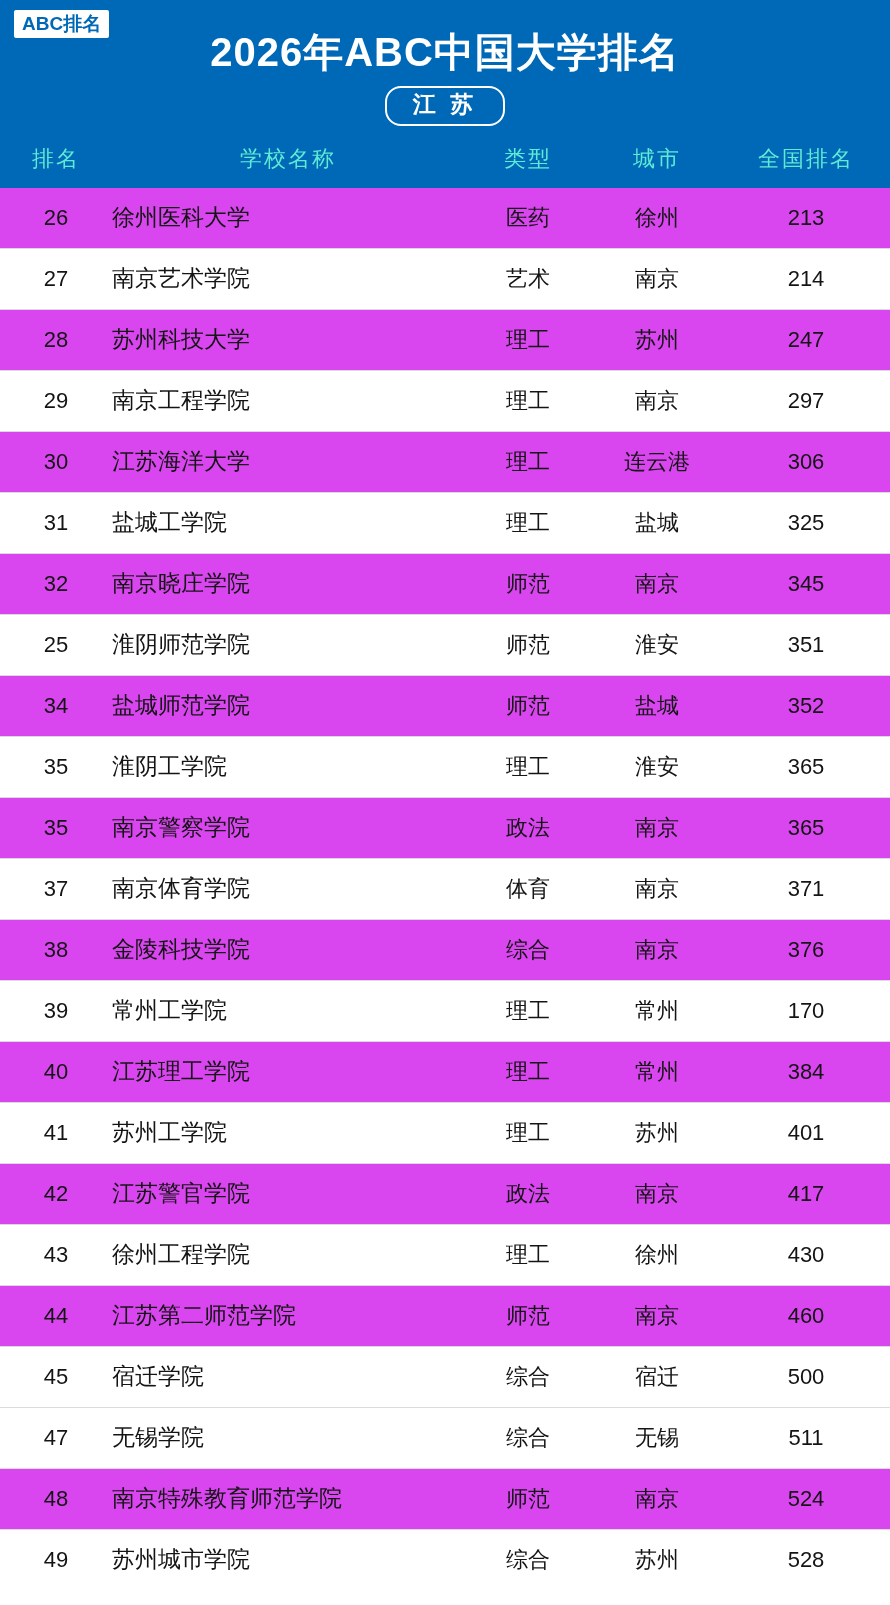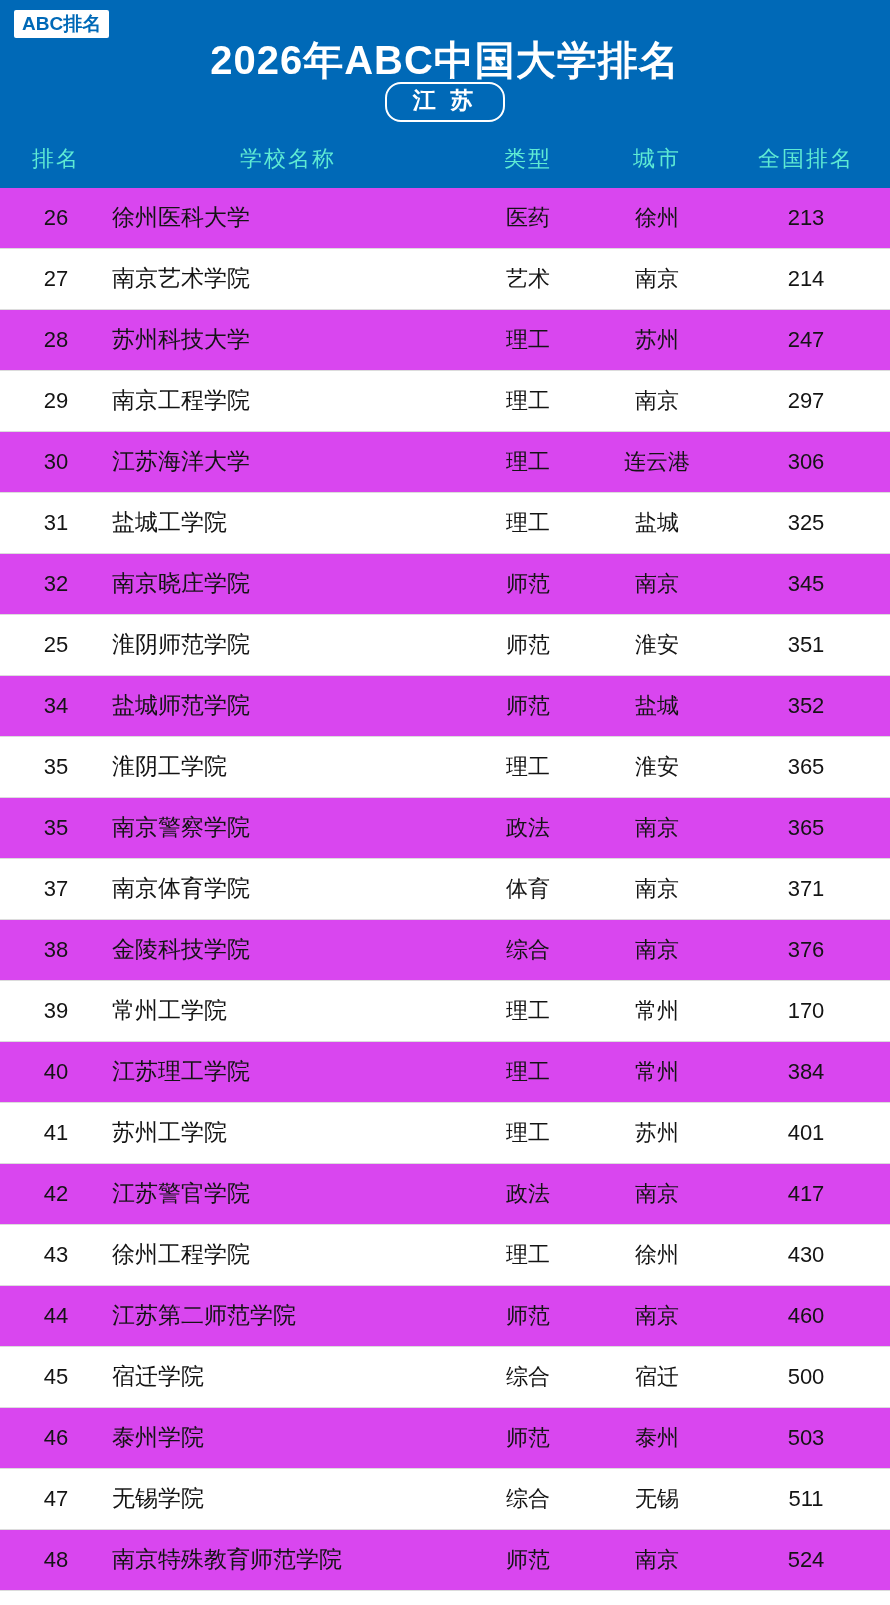"ABC排名" .header { padding: 16px 0 0 0 -> 8px 0 0 0 }
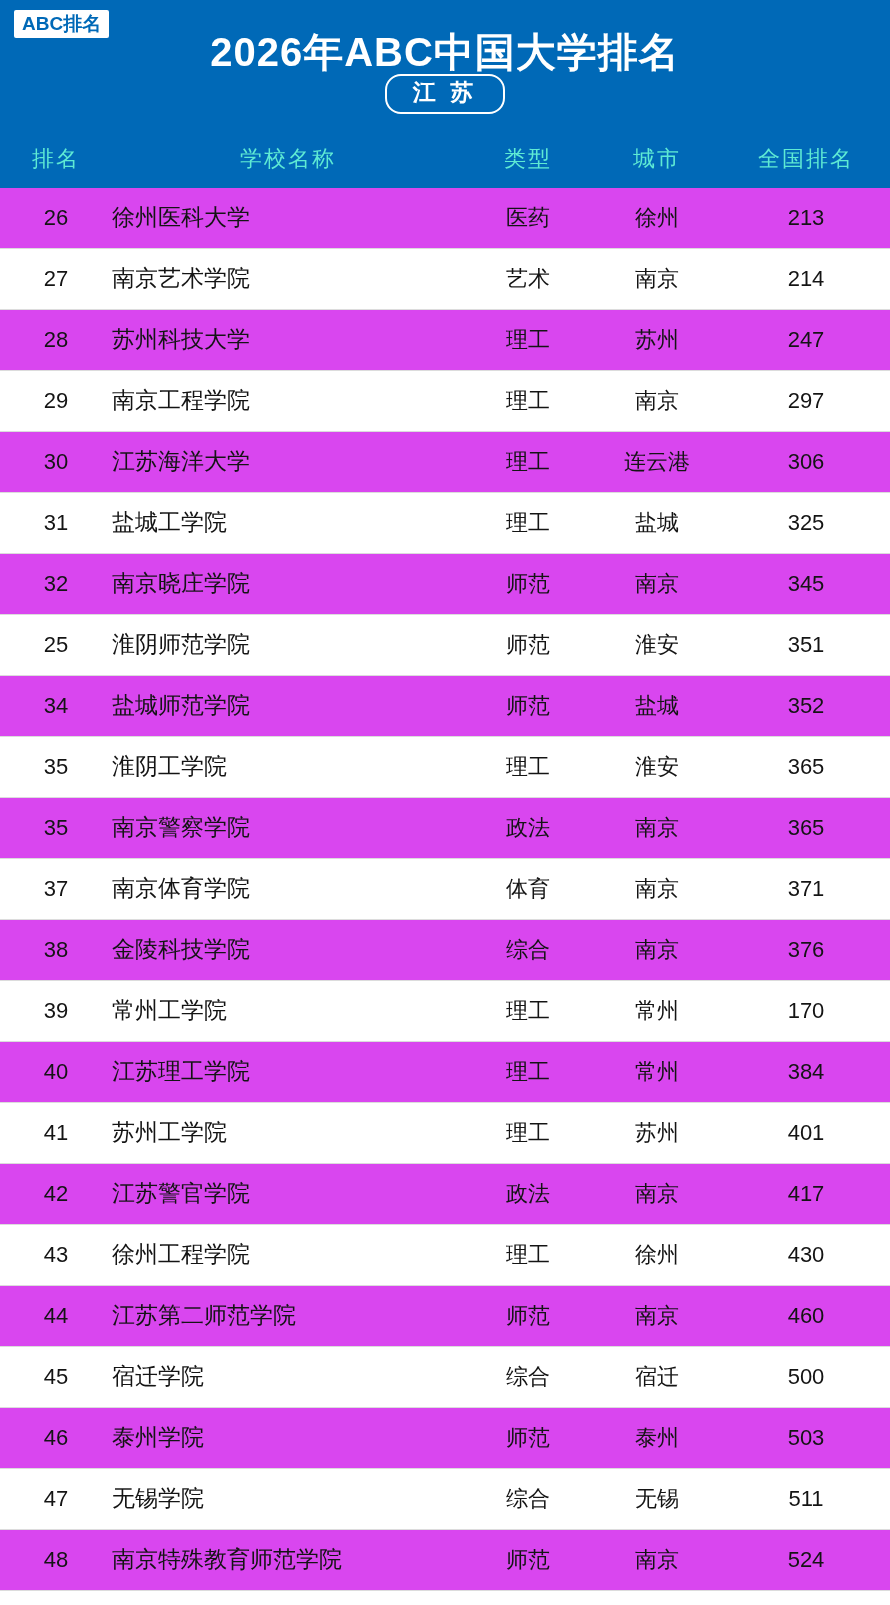"江 苏" .province-wrap { margin-top: none -> 12px }
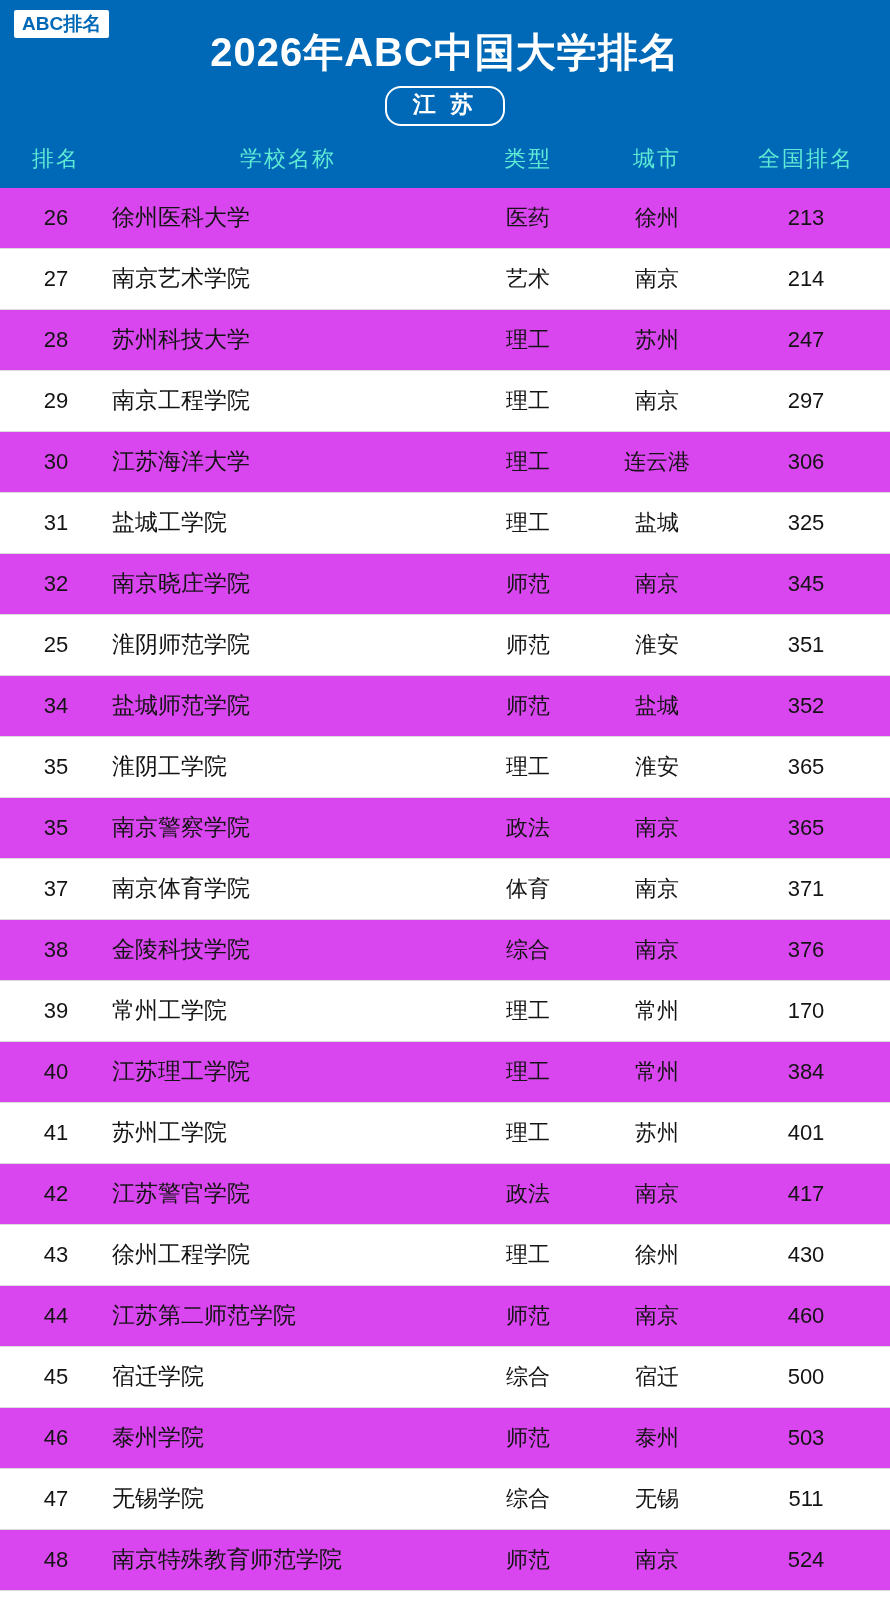"46" tr.odd { html: <tr> <td>46</td> <td>泰州学院</td> <td>师范</td> <td>泰州</td> <td>503</td> </tr> -> none }
